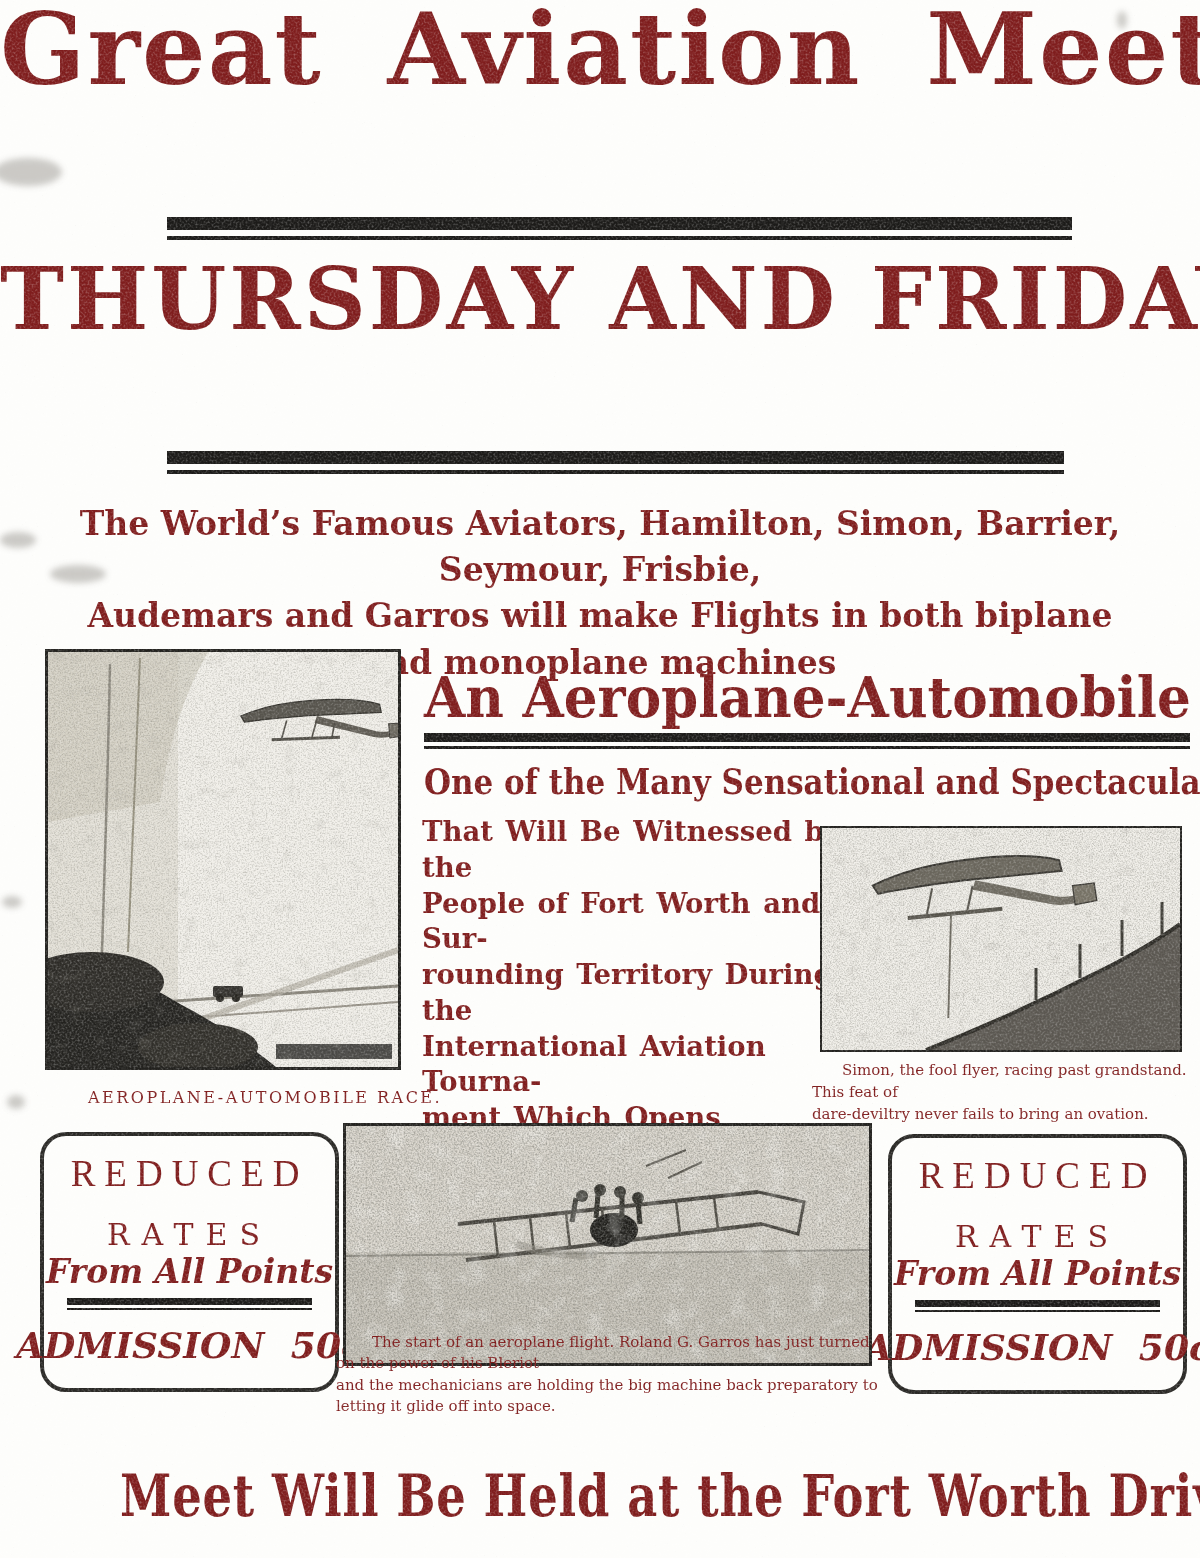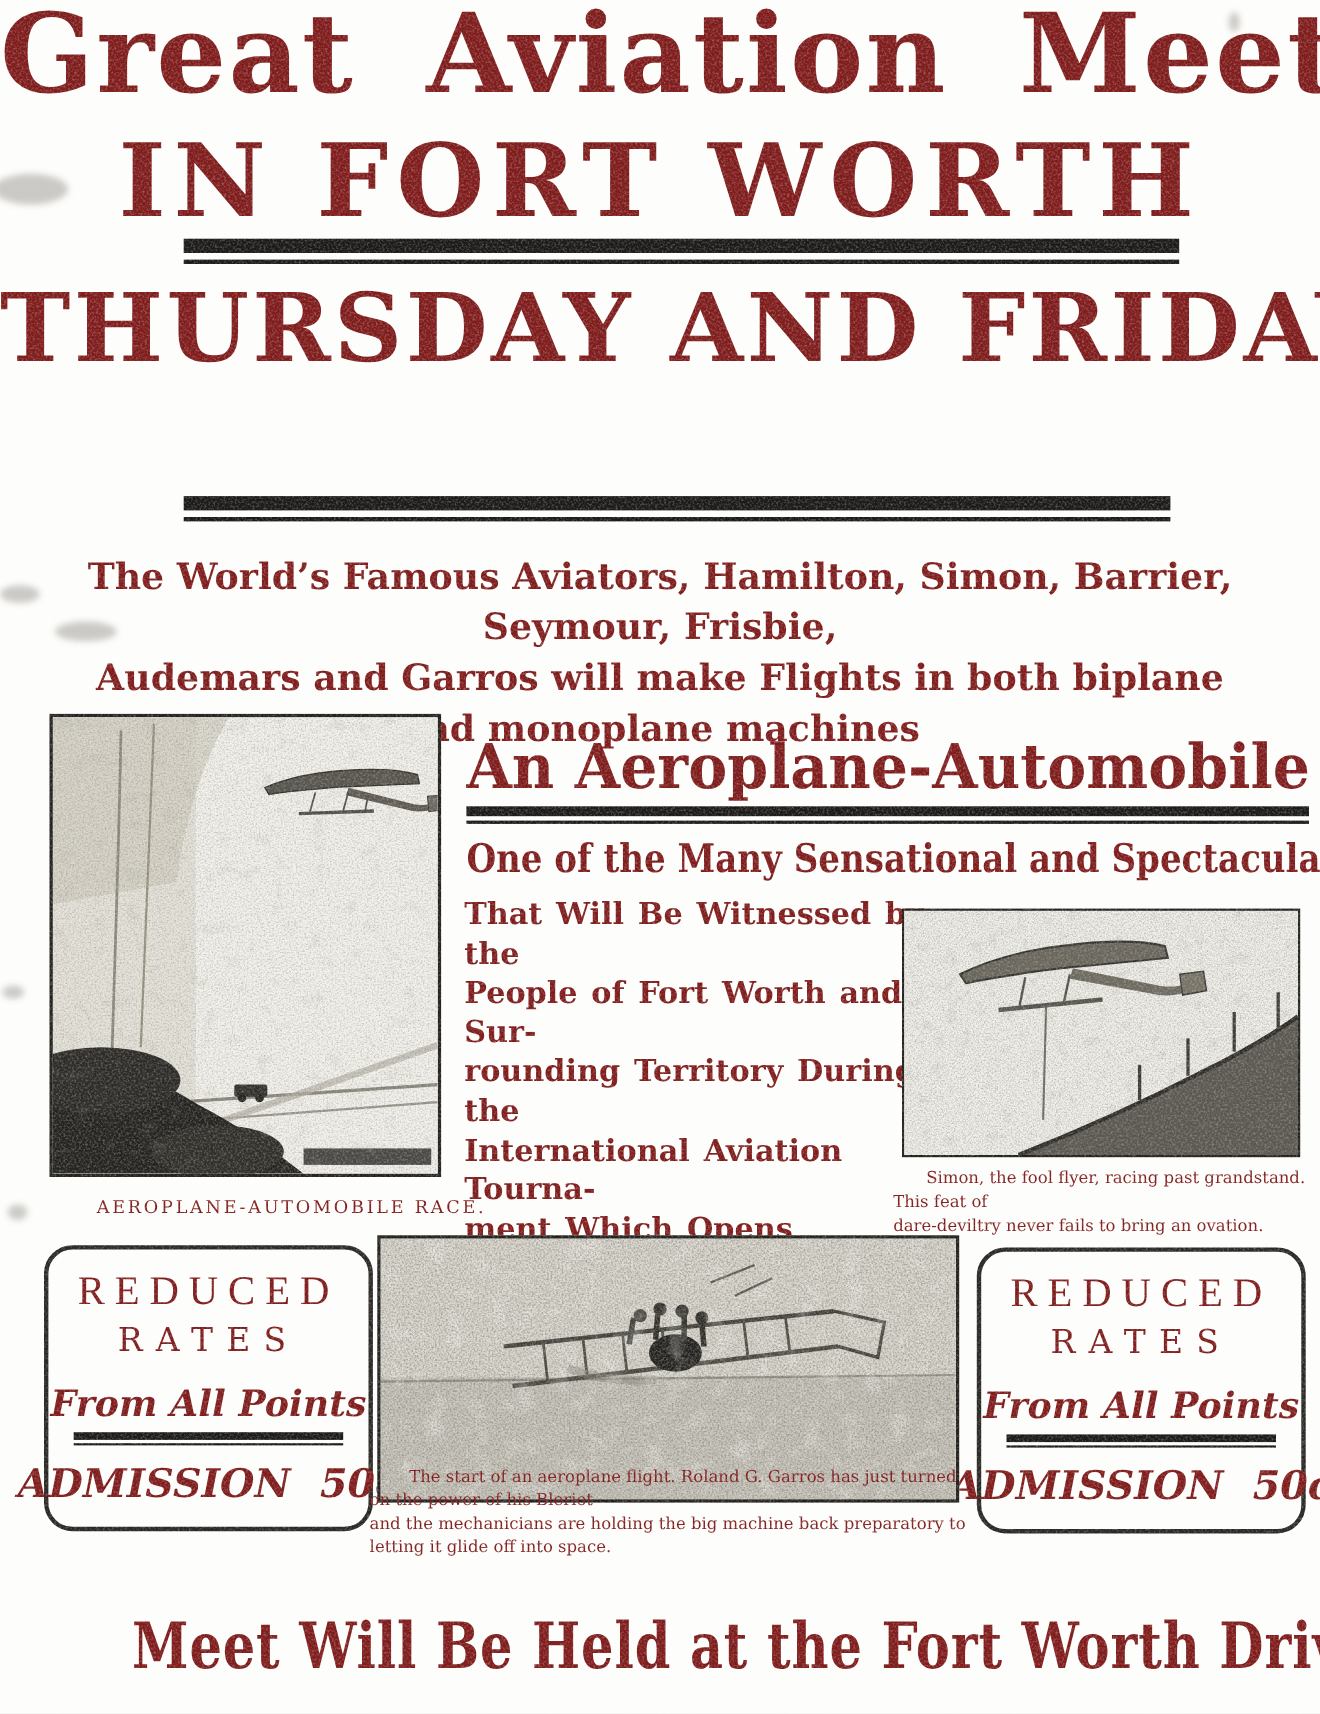"IN FORT WORTH" div.abs { html: <div>IN FORT WORTH</div> -> none }
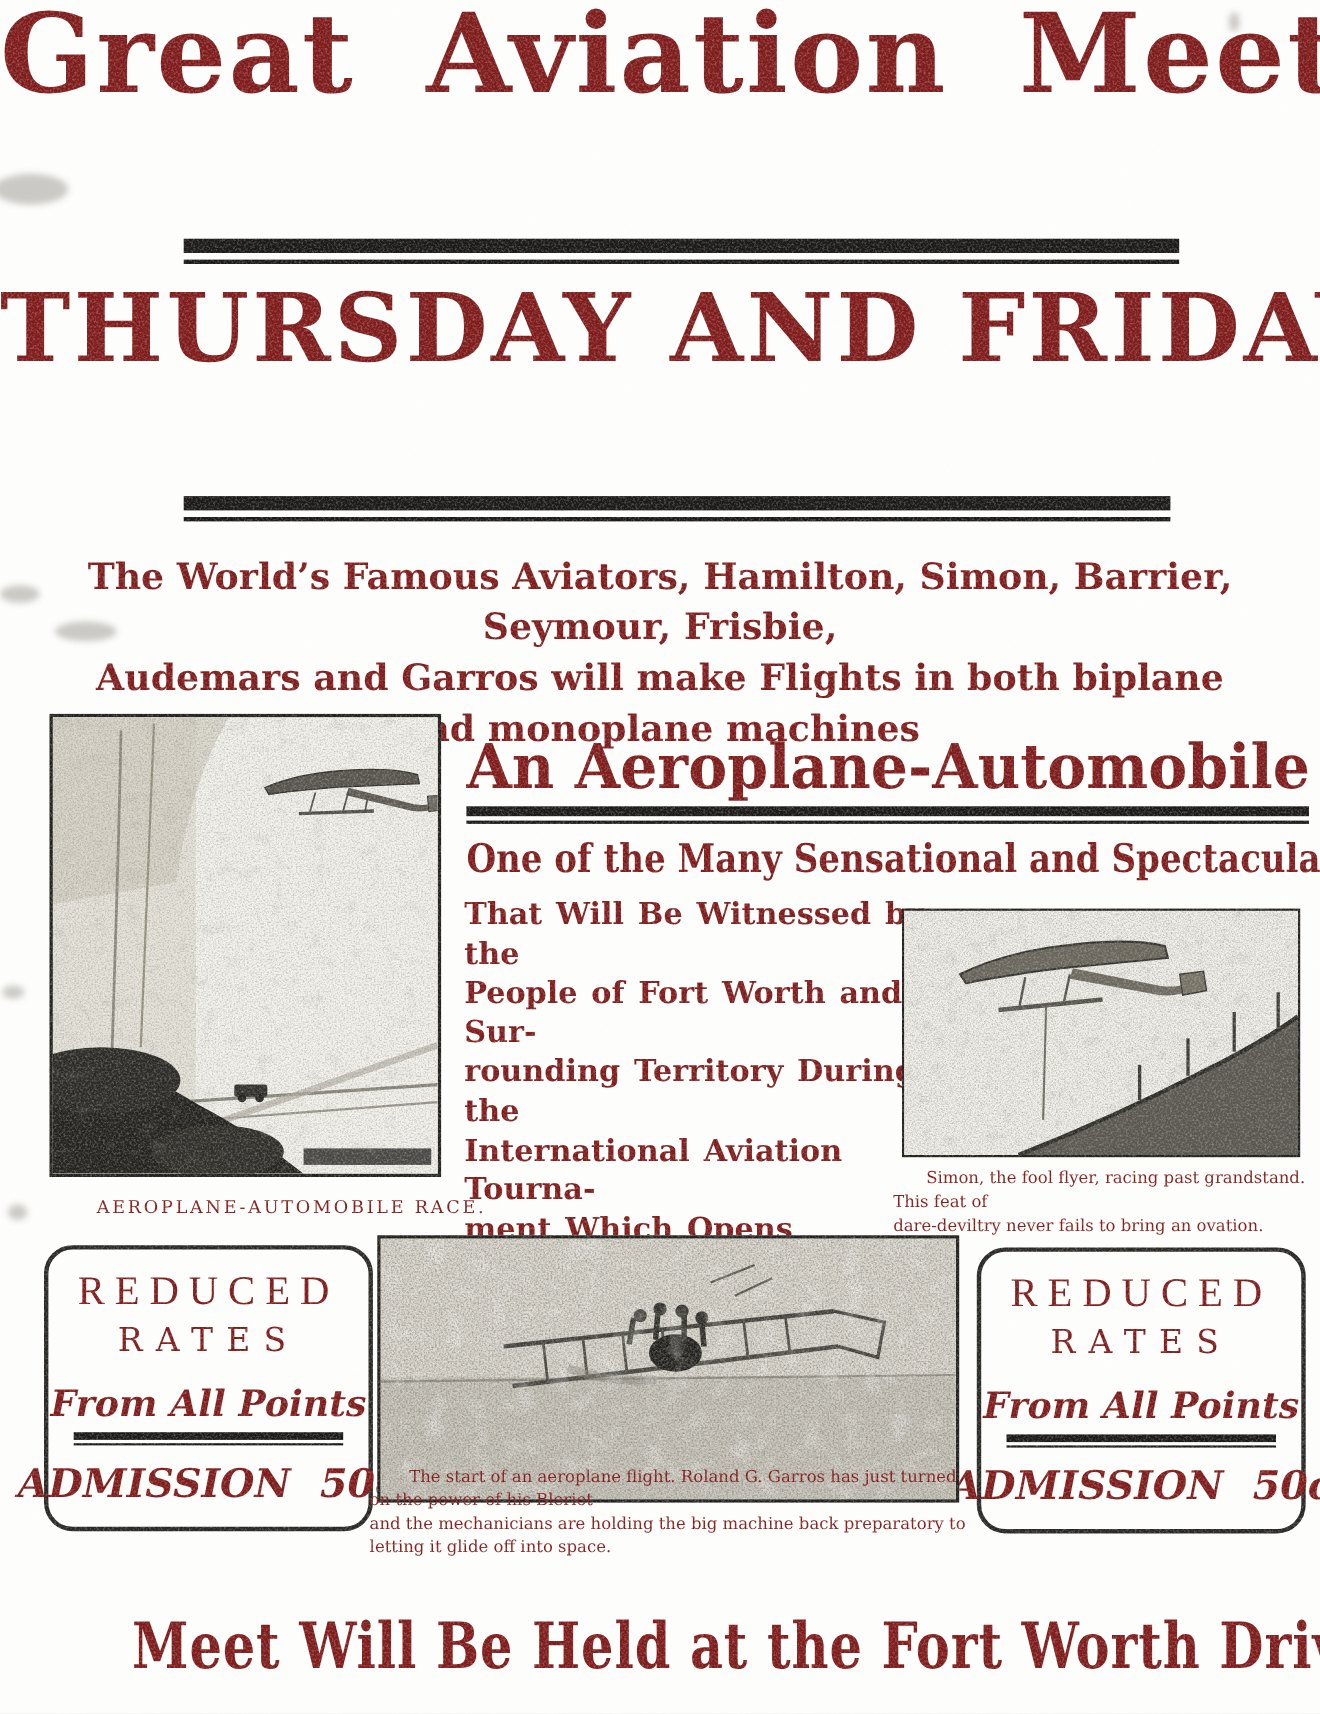"RATES" .rl2 { margin-top: 6px -> 22px }
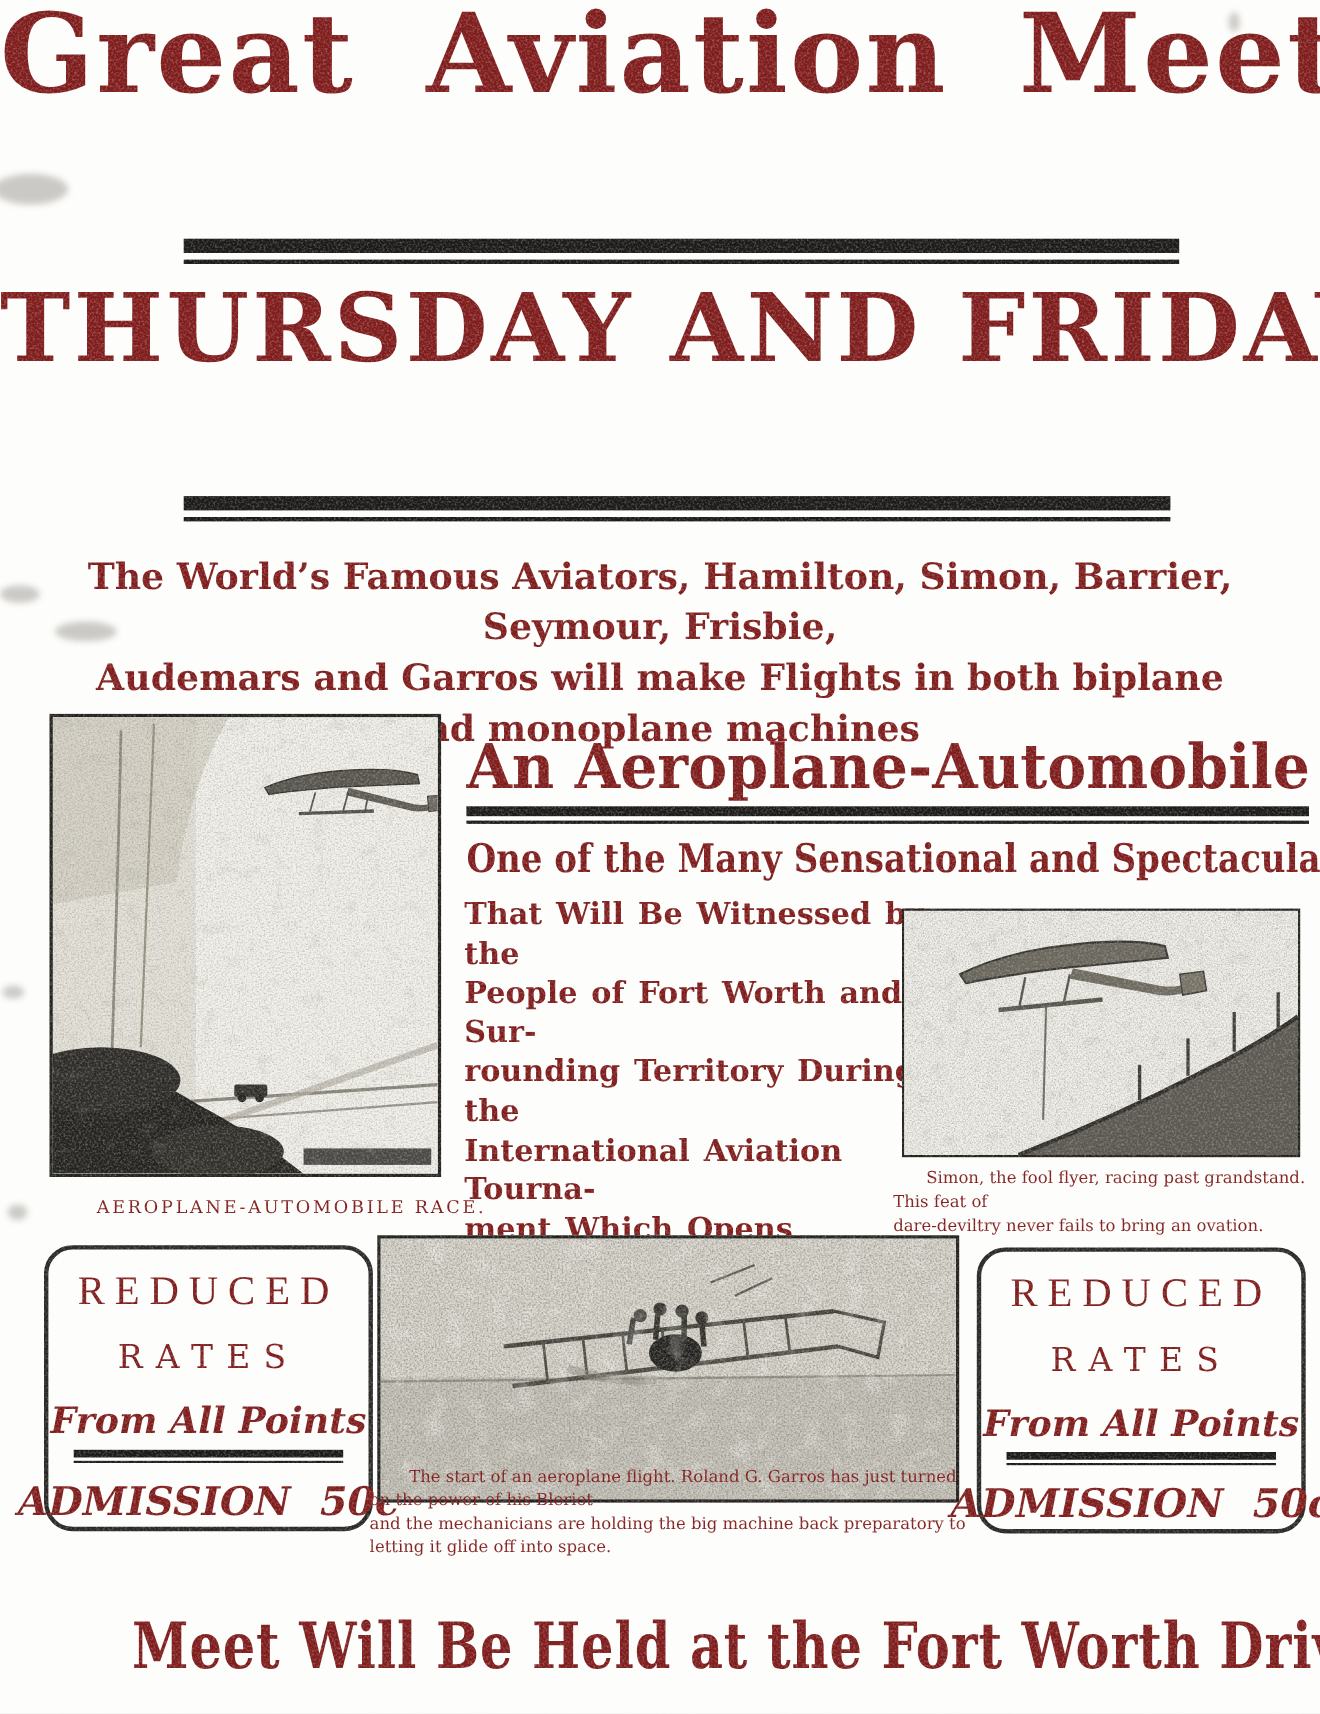"From All Points" .rl3 { margin-top: 20px -> none }
